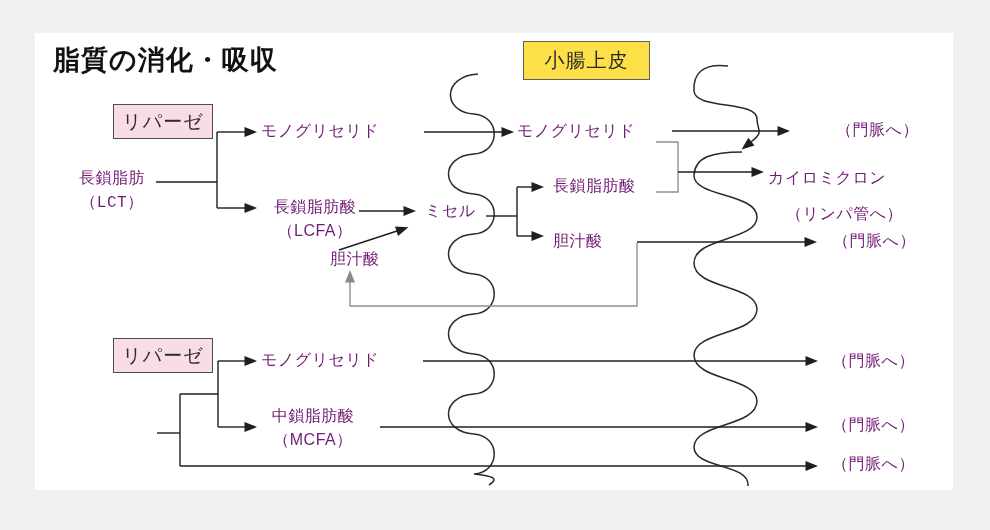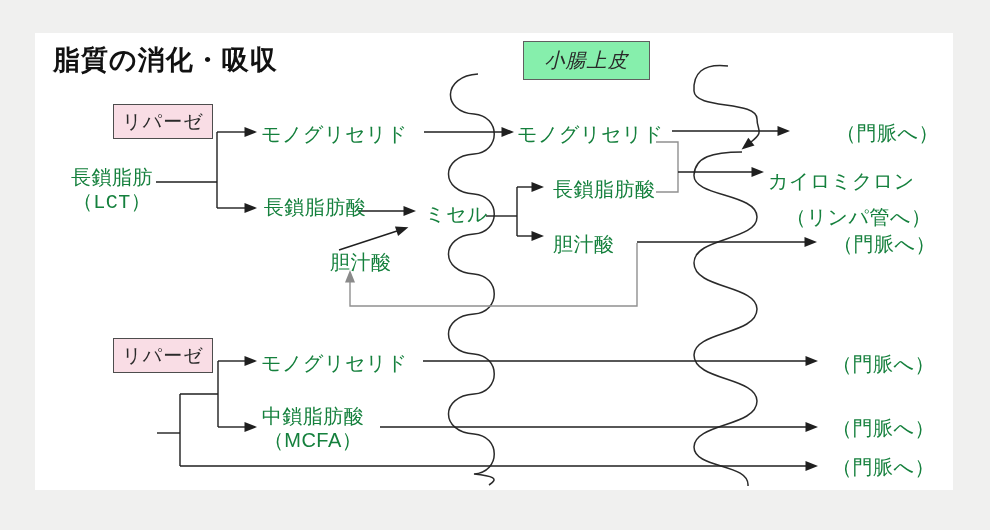"小腸上皮" .tag.green { background: #86efac -> #fde047; font-style: italic -> none }
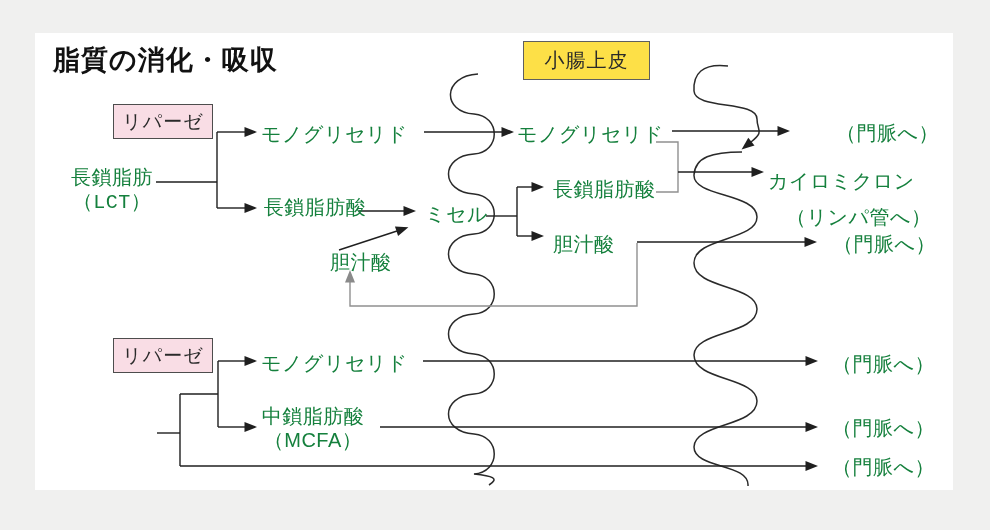"モノグリセリド" .lbl { color: #15803d -> #701a75; font-size: 20px -> 16px }
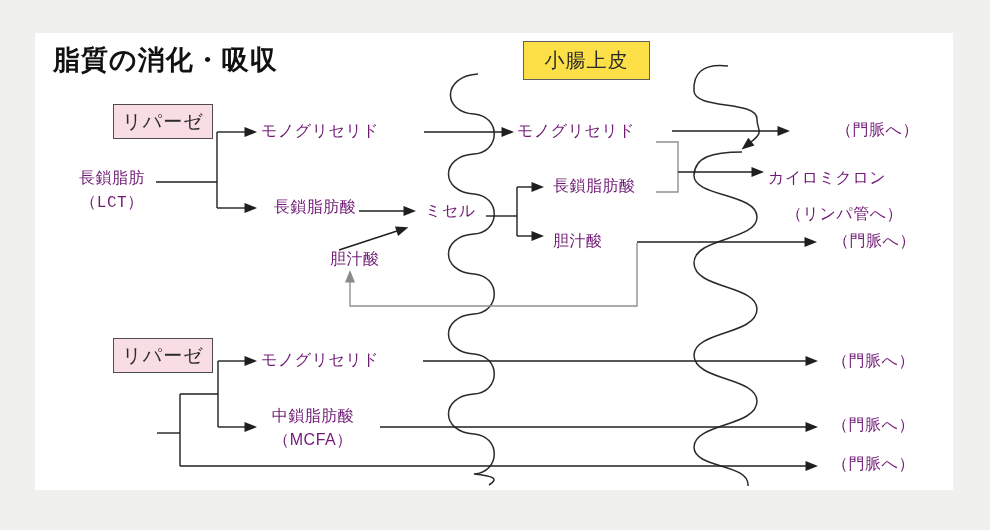"（LCFA）" div { html: none -> <div>（LCFA）</div> }
